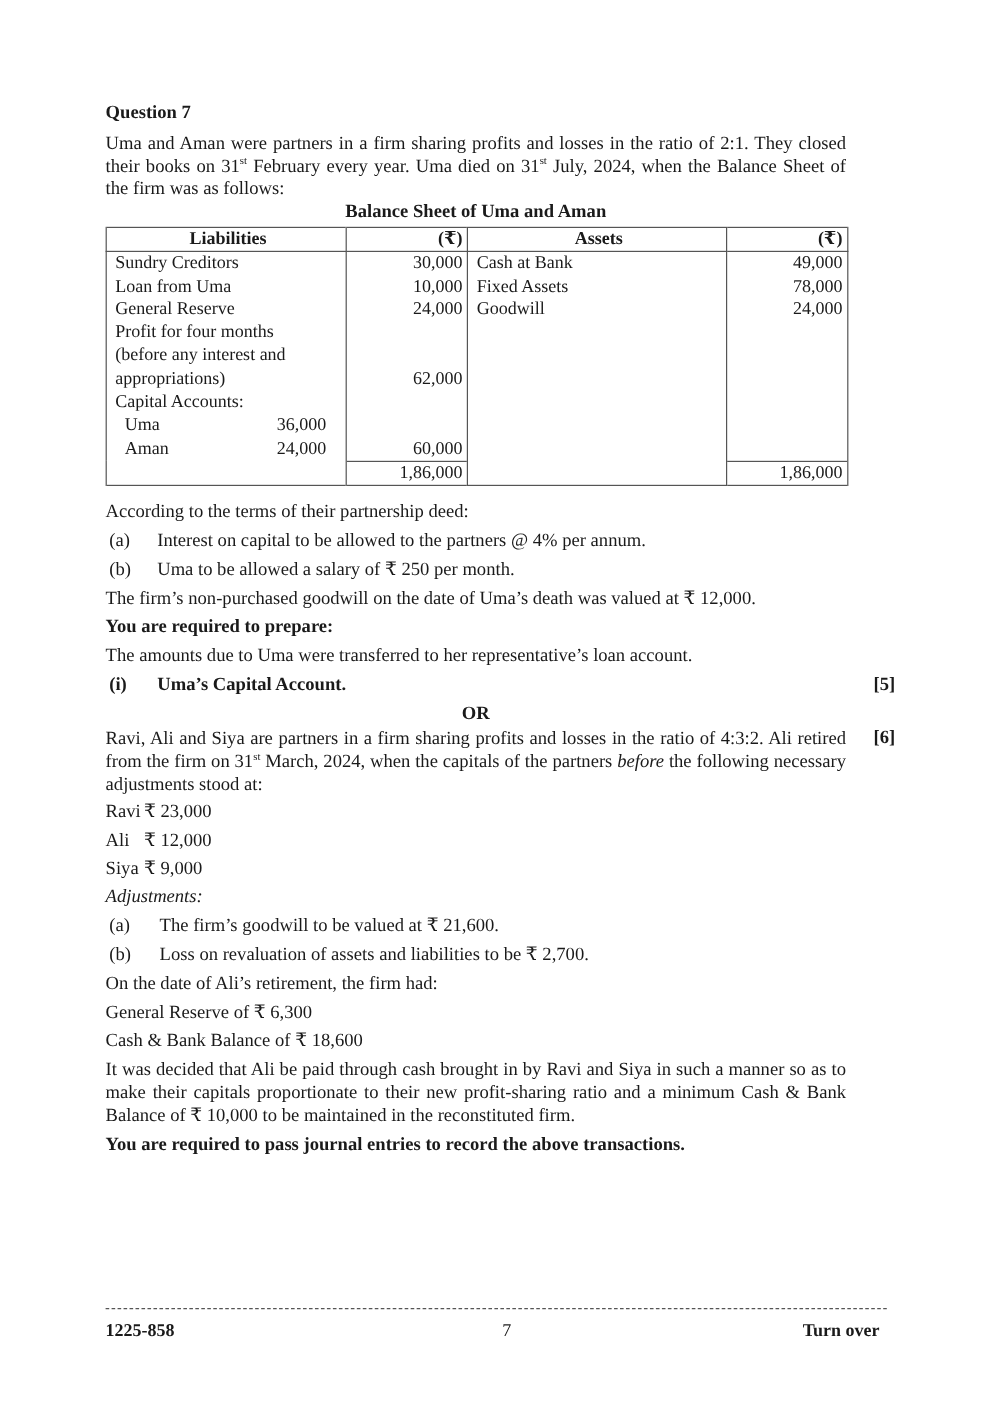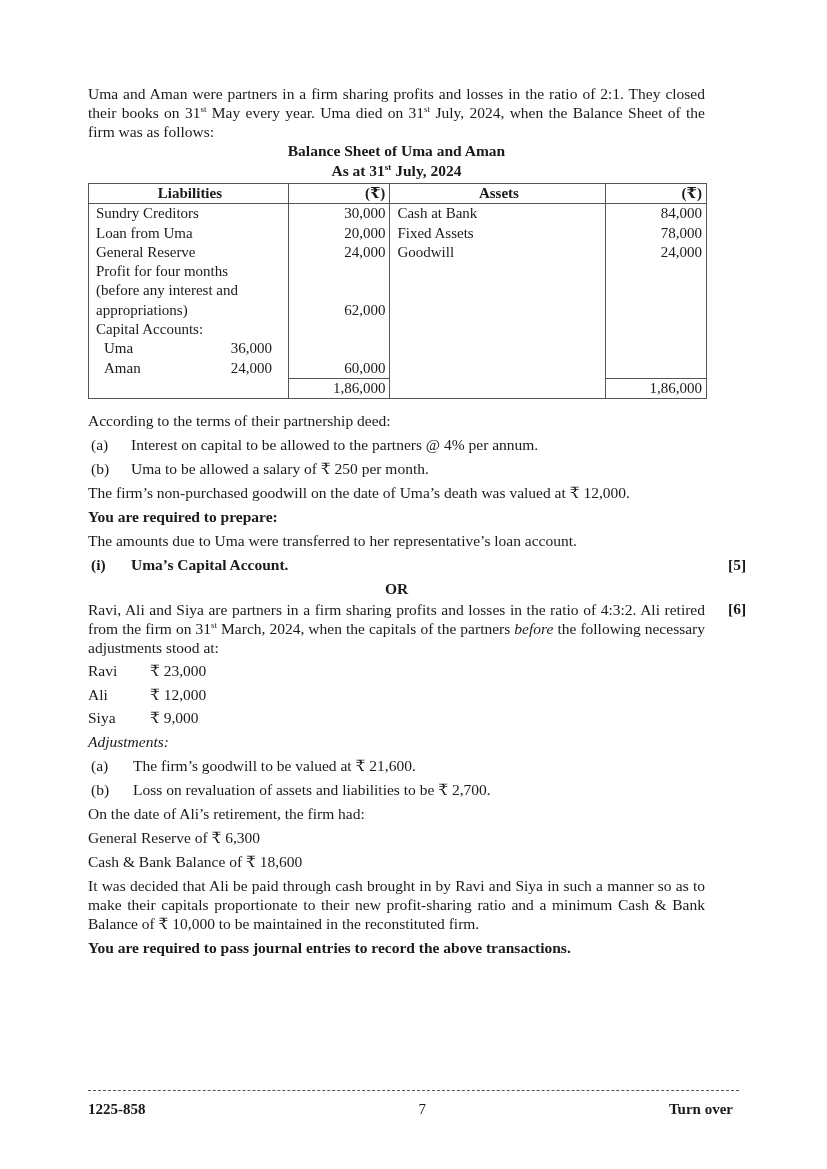"Question 7" div.q-title { html: none -> <div>Question 7</div> }
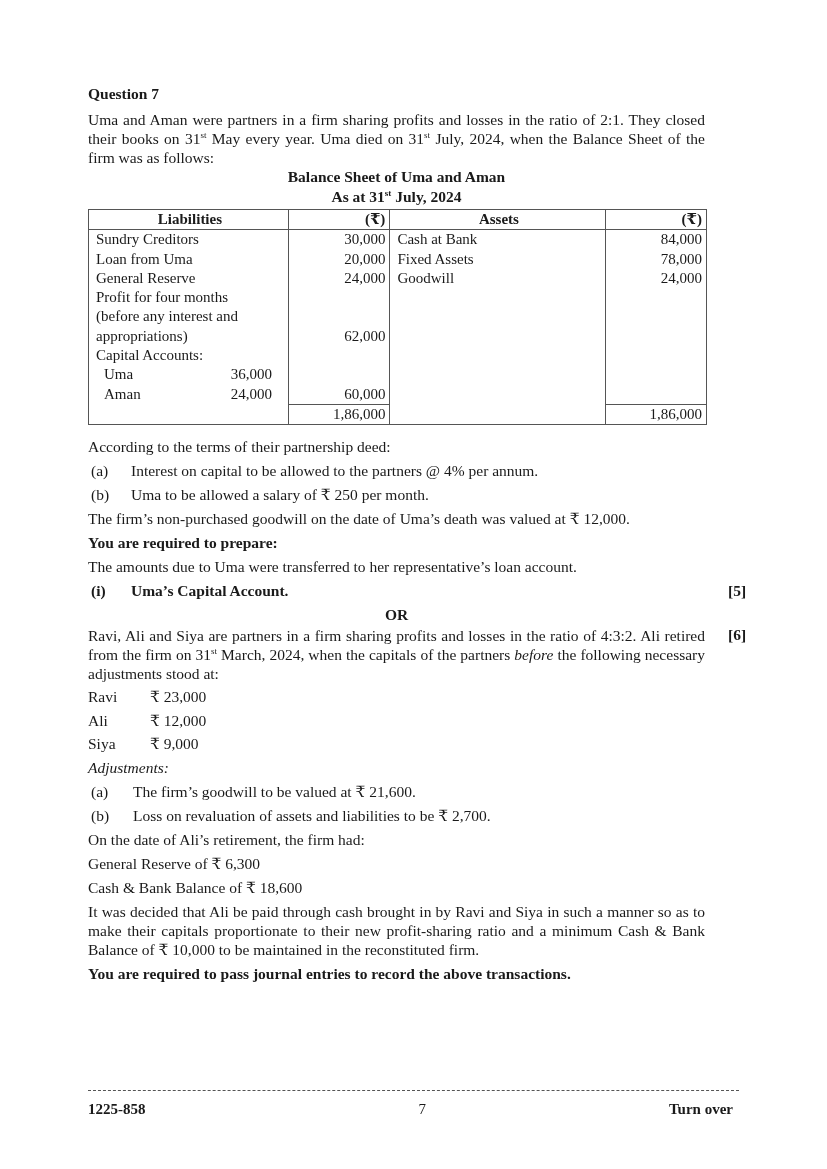"May every year. Uma died" span { text: May -> February }
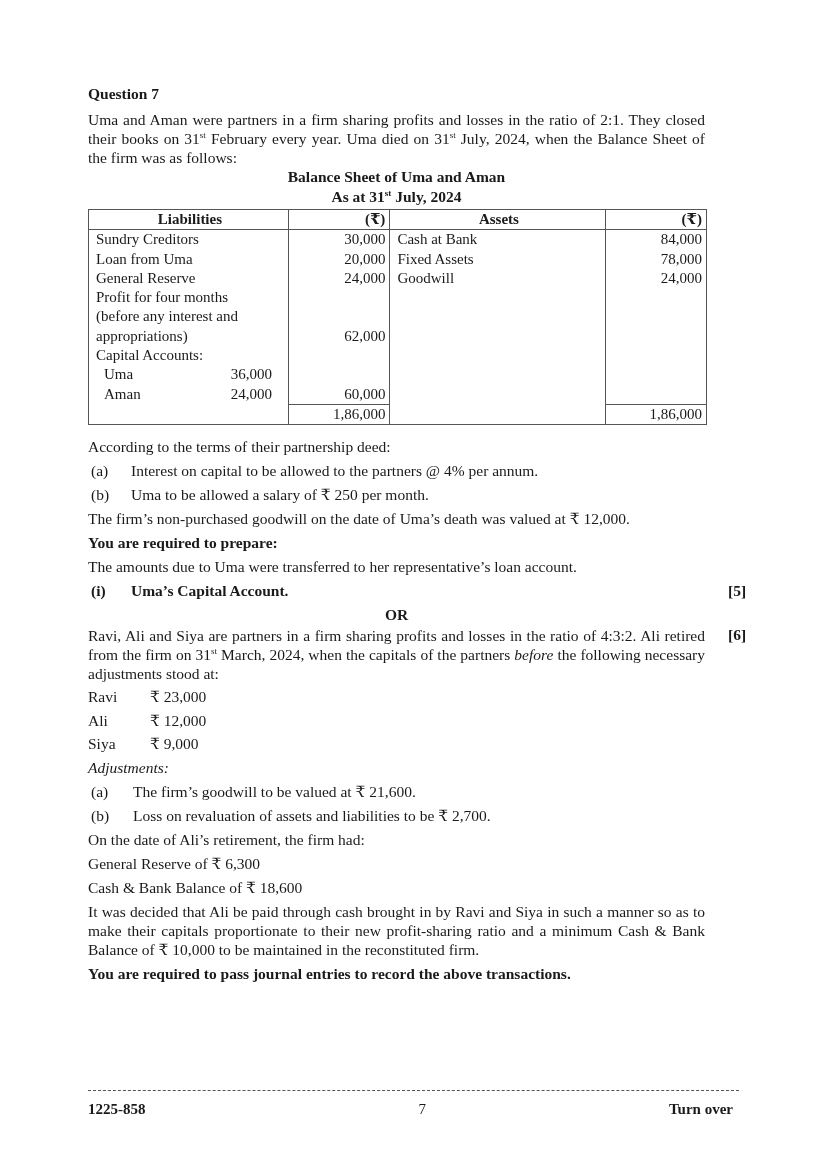"As at 31st July, 2024" div.bs-title { html: <div><span>As at 31</span><sup>st</sup><span> July, 2024</span></div> -> none }
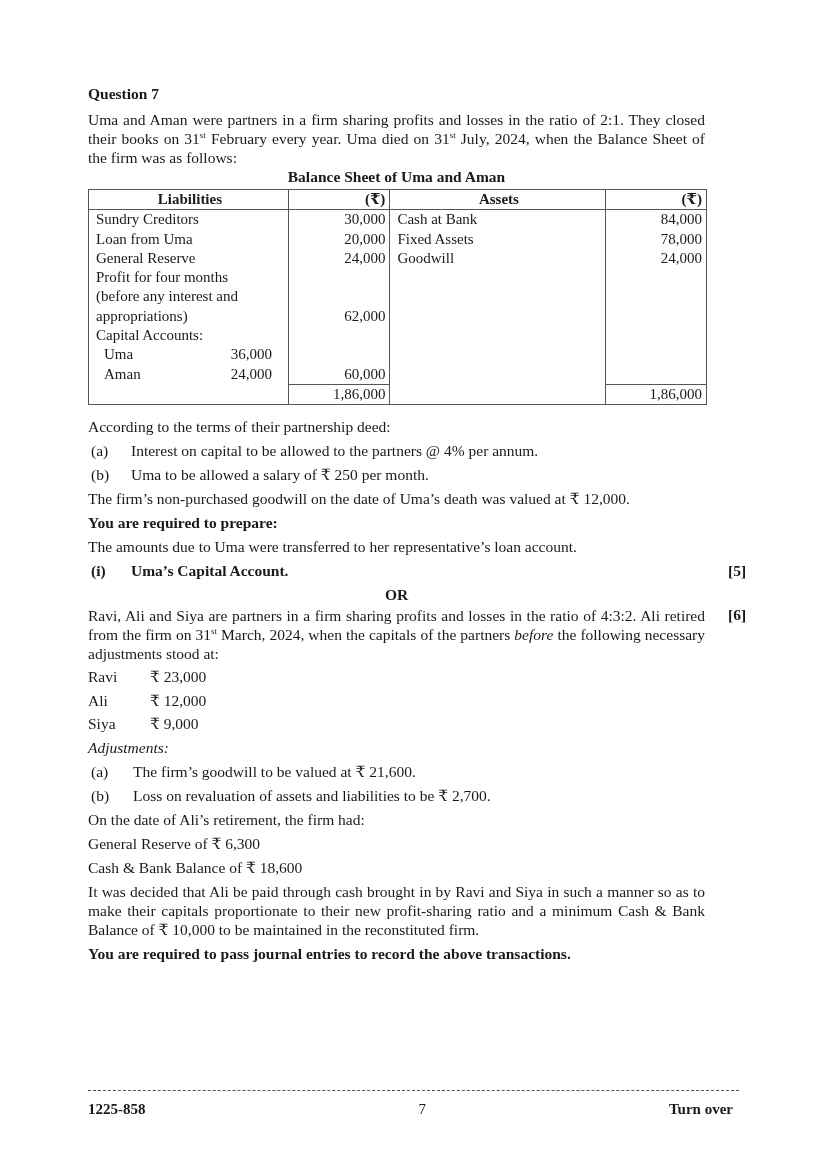"84,000" div { text: 84,000 -> 49,000 }
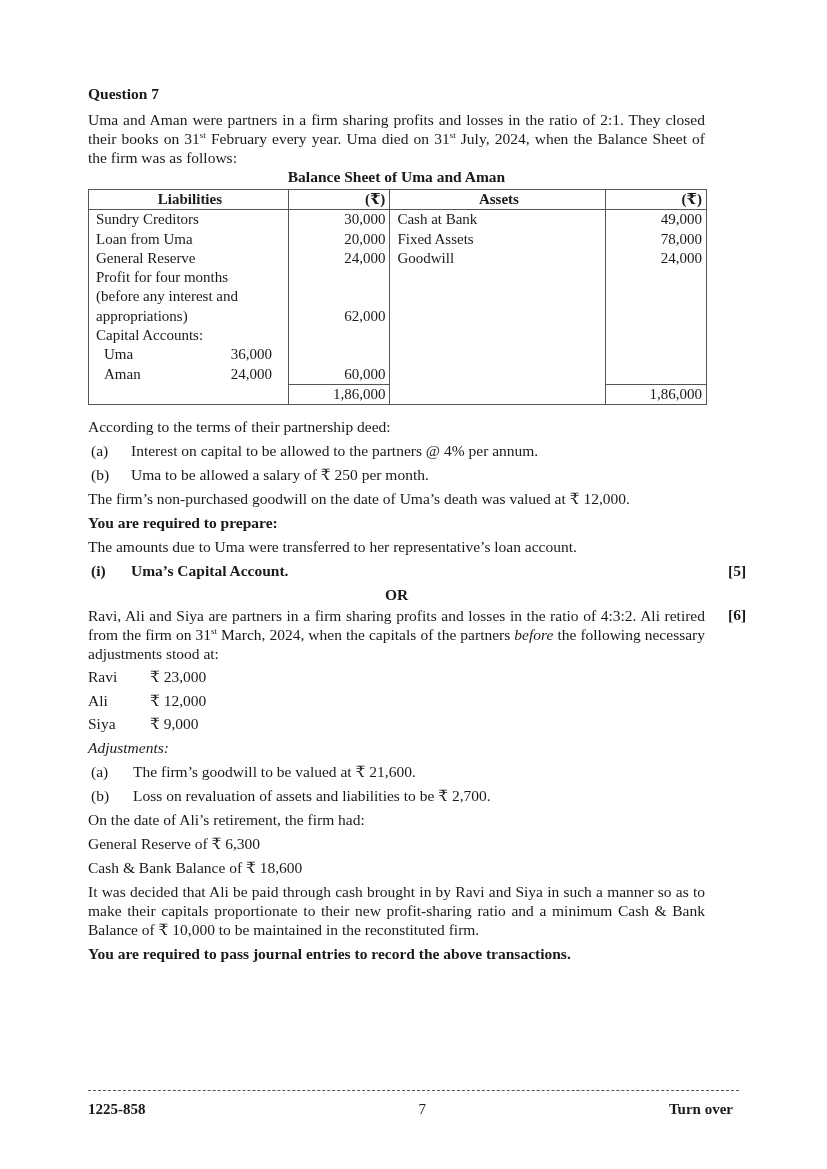"20,000" div { text: 20,000 -> 10,000 }
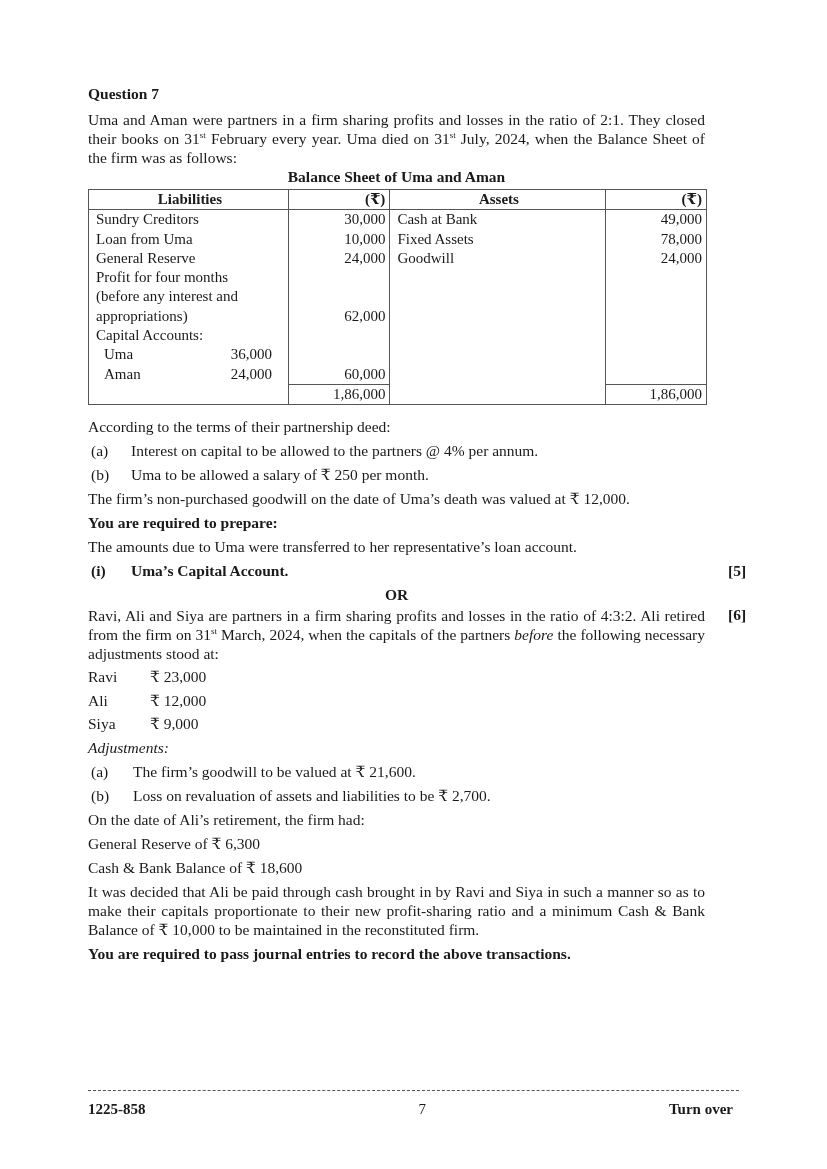"Ravi" .cap { gap: 30px -> none }
